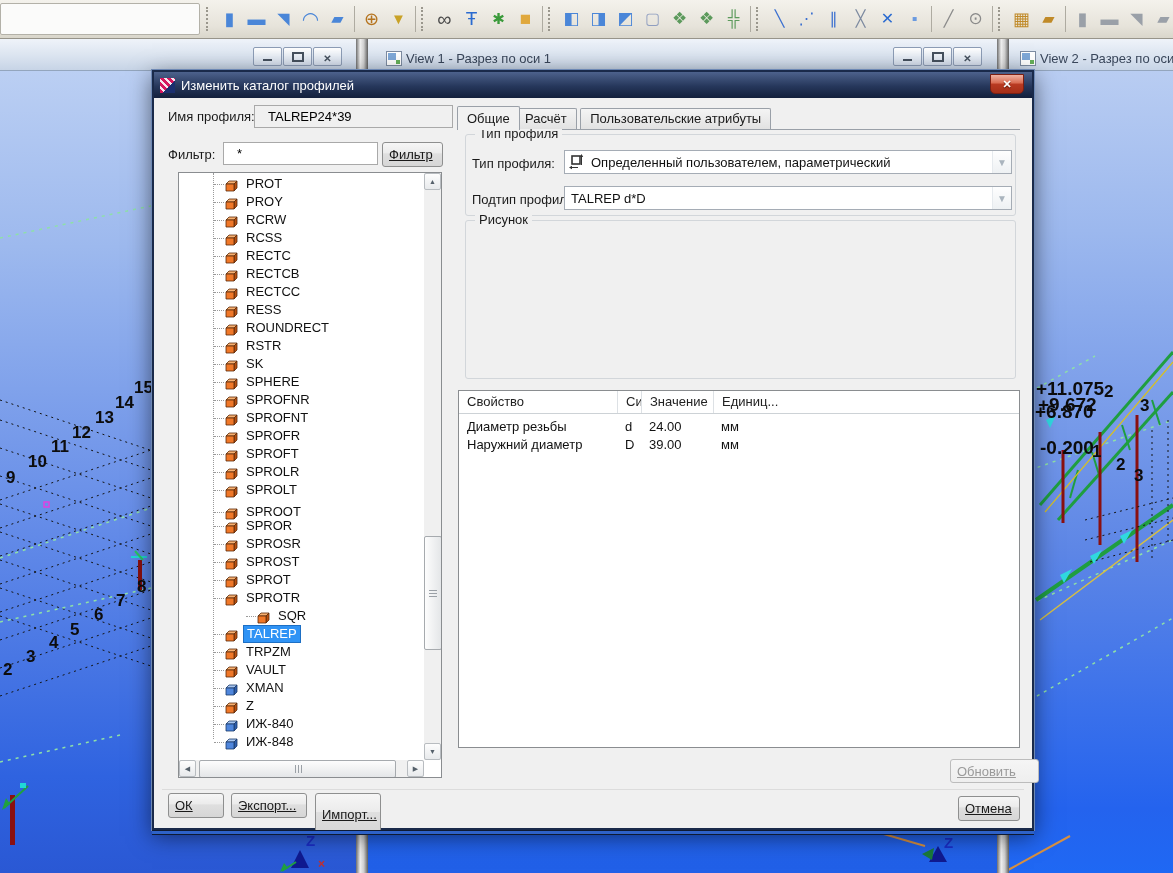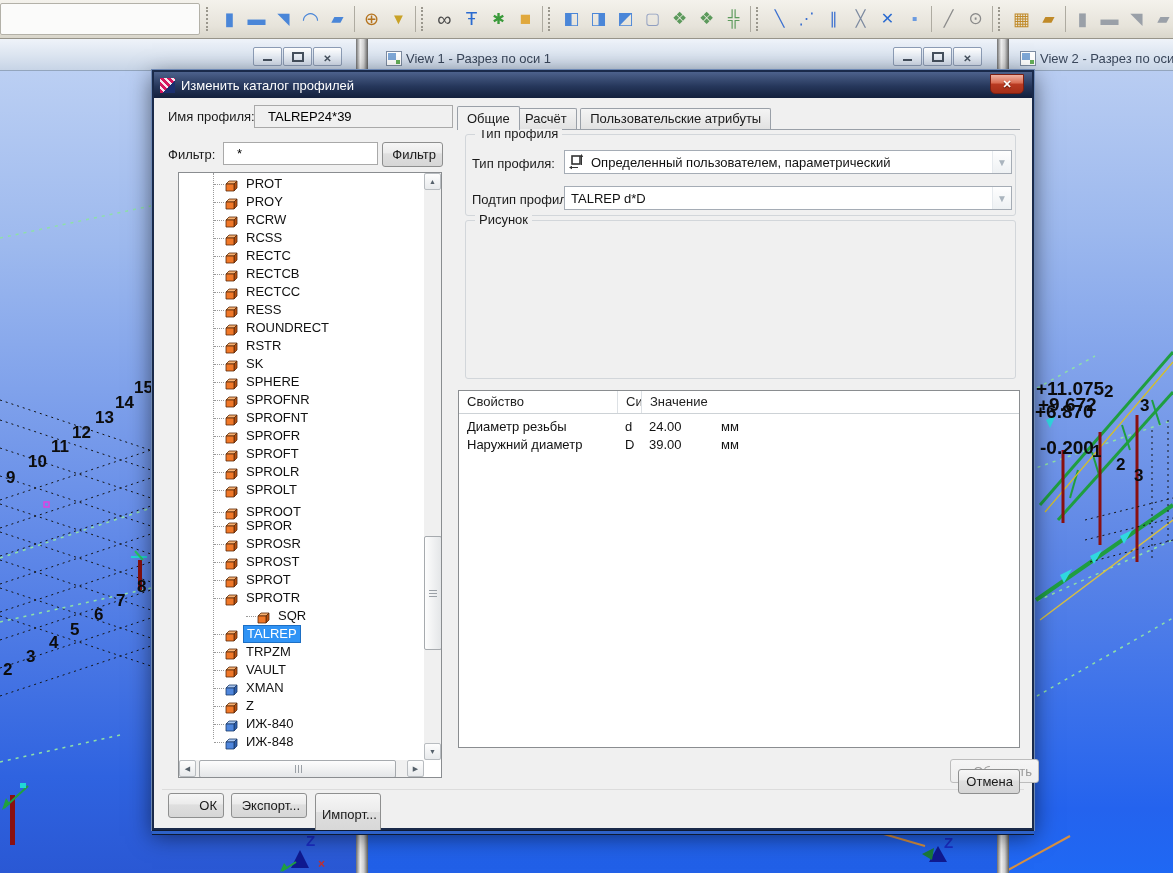"Фильтр" .btn { text-align: right -> left; text-decoration: none -> underline }
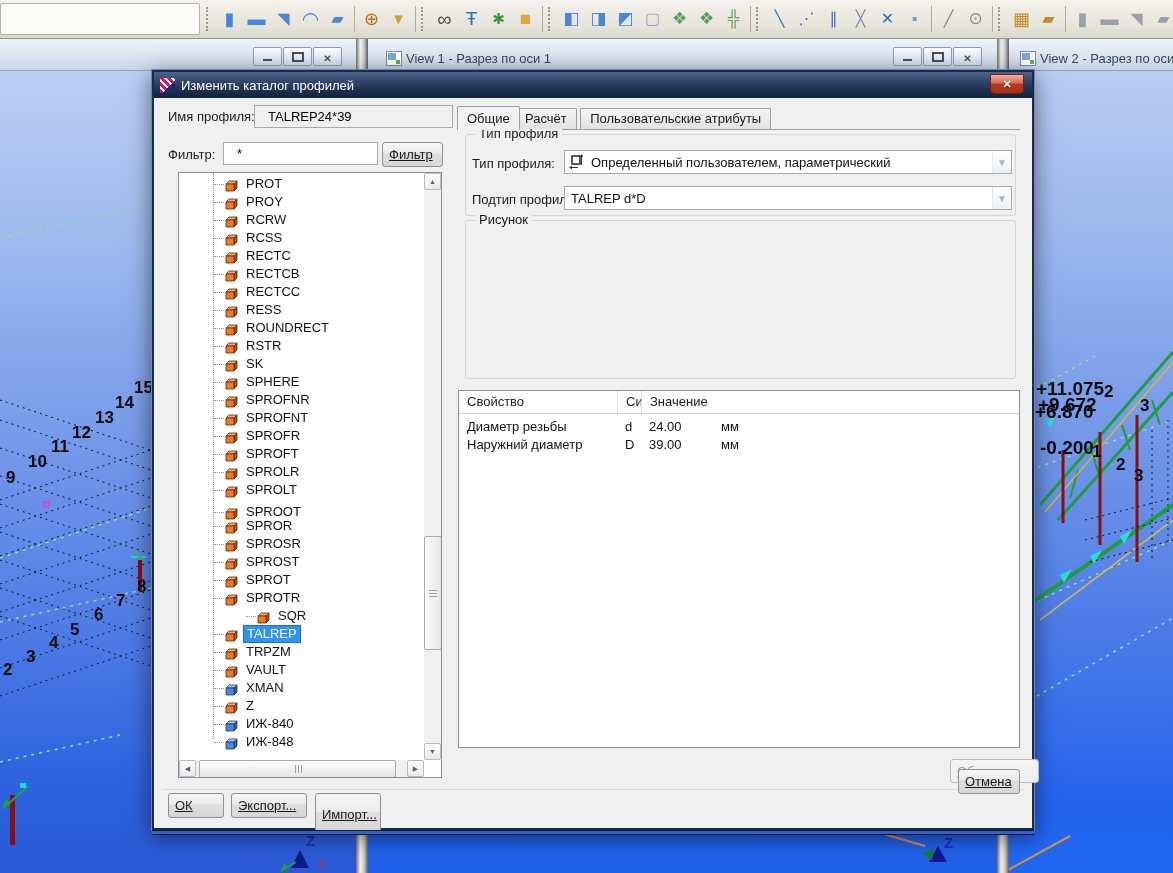"Единиц..." span.pt-hcell { html: none -> <span>Единиц...</span> }
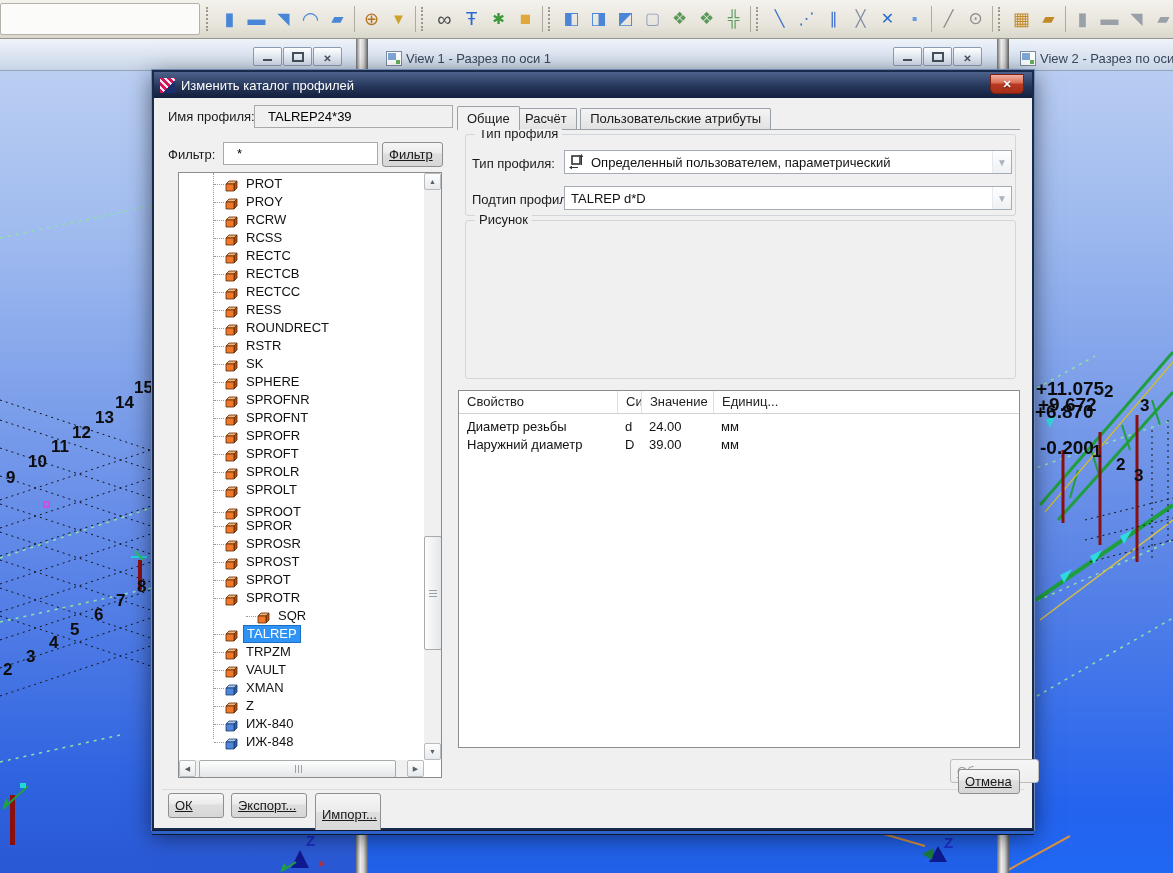"Отмена" button.btn { top: 697px -> 724px }
